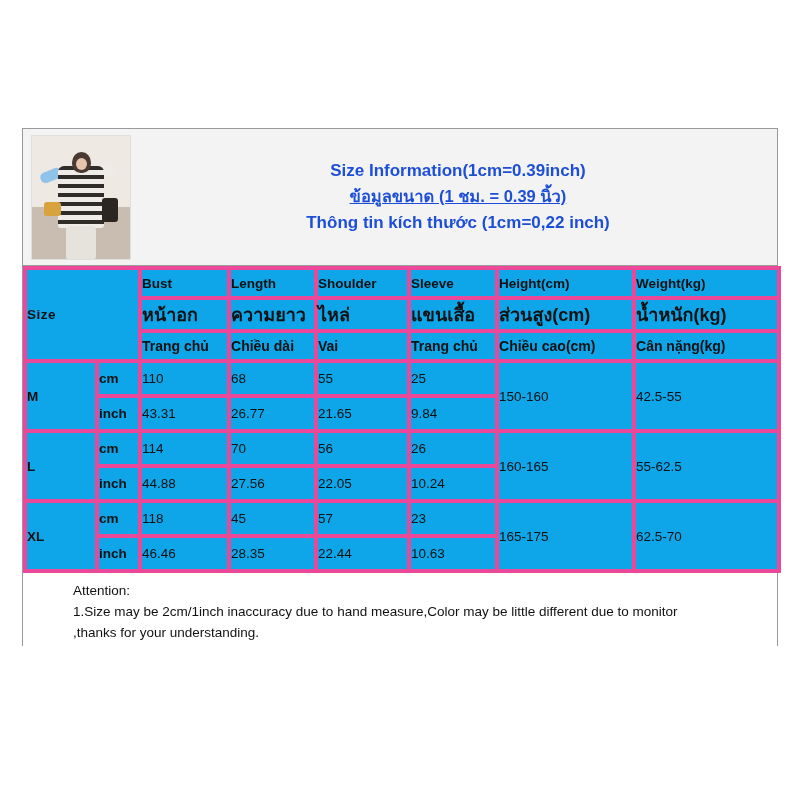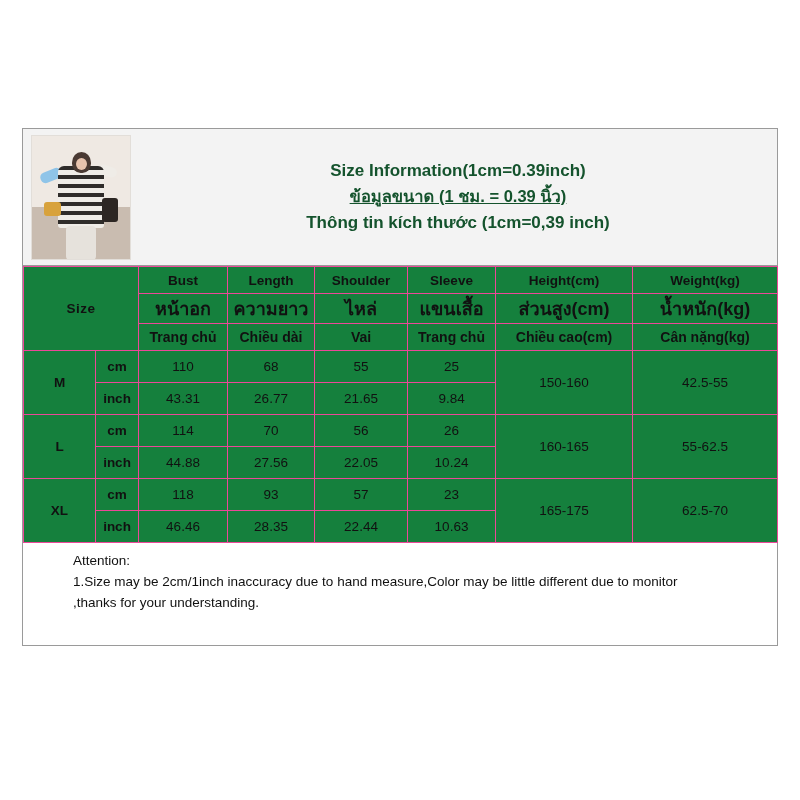"Size Information(1cm=0.39inch)" .title-line { color: #14532d -> #1d4ed8 }
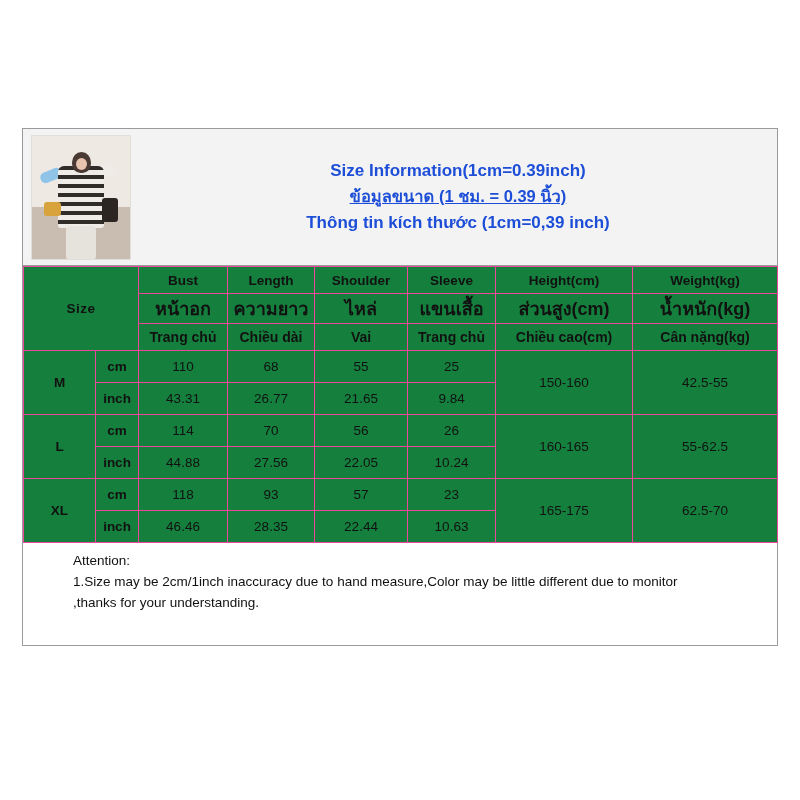"Thông tin kích thước (1cm=0,39" div.title-line { text: 0,39 -> 0,22 }
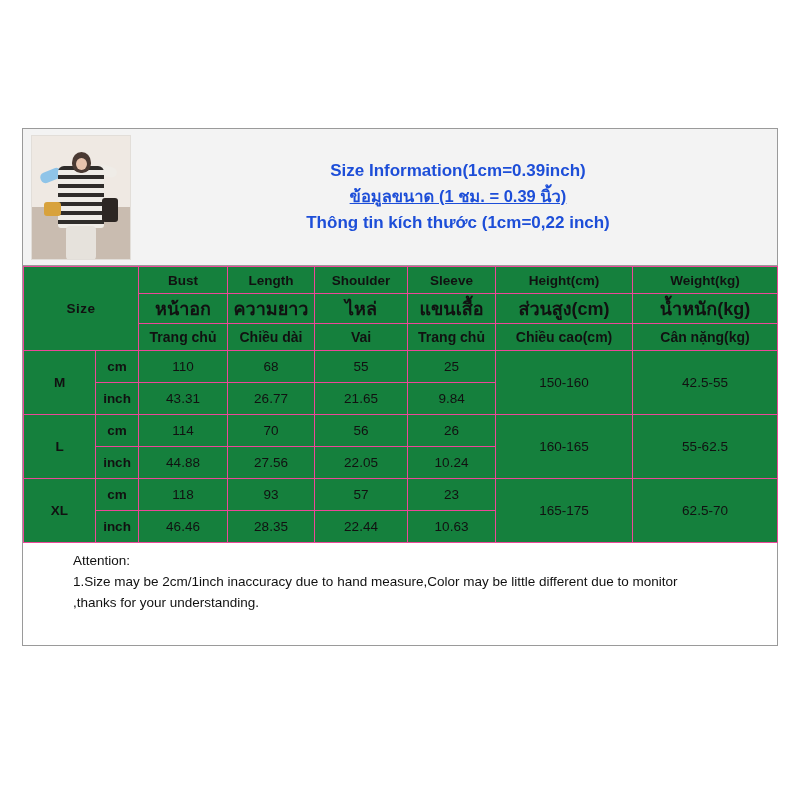"Bust" table.size-table td, table.size-table th { background: #15803d -> #0ea5e9; border: 1px solid #ec4899 -> 4px solid #ec4899; text-align: center -> left }
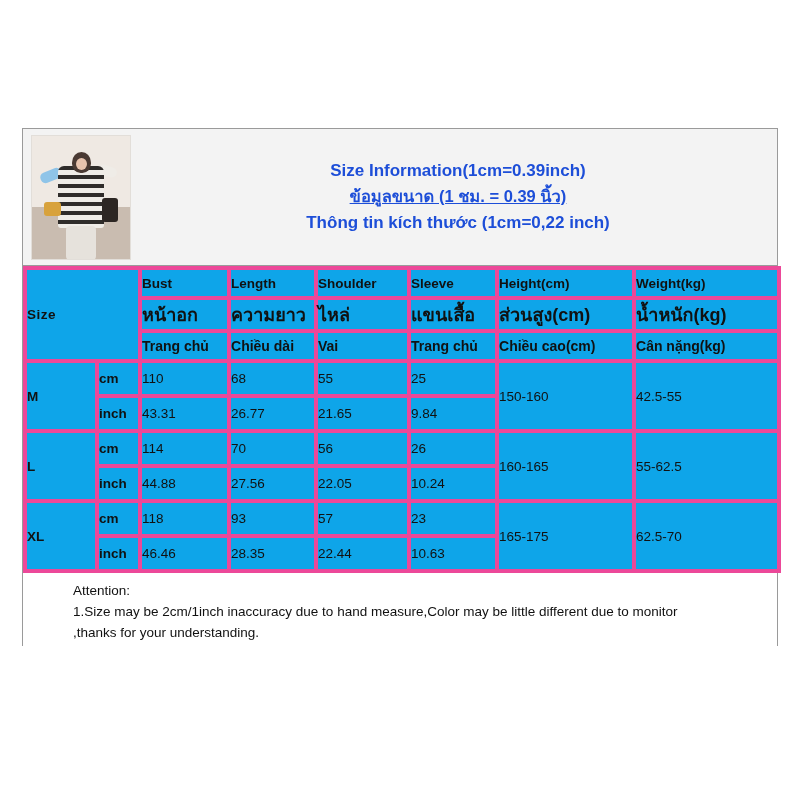"93" td { text: 93 -> 45 }
